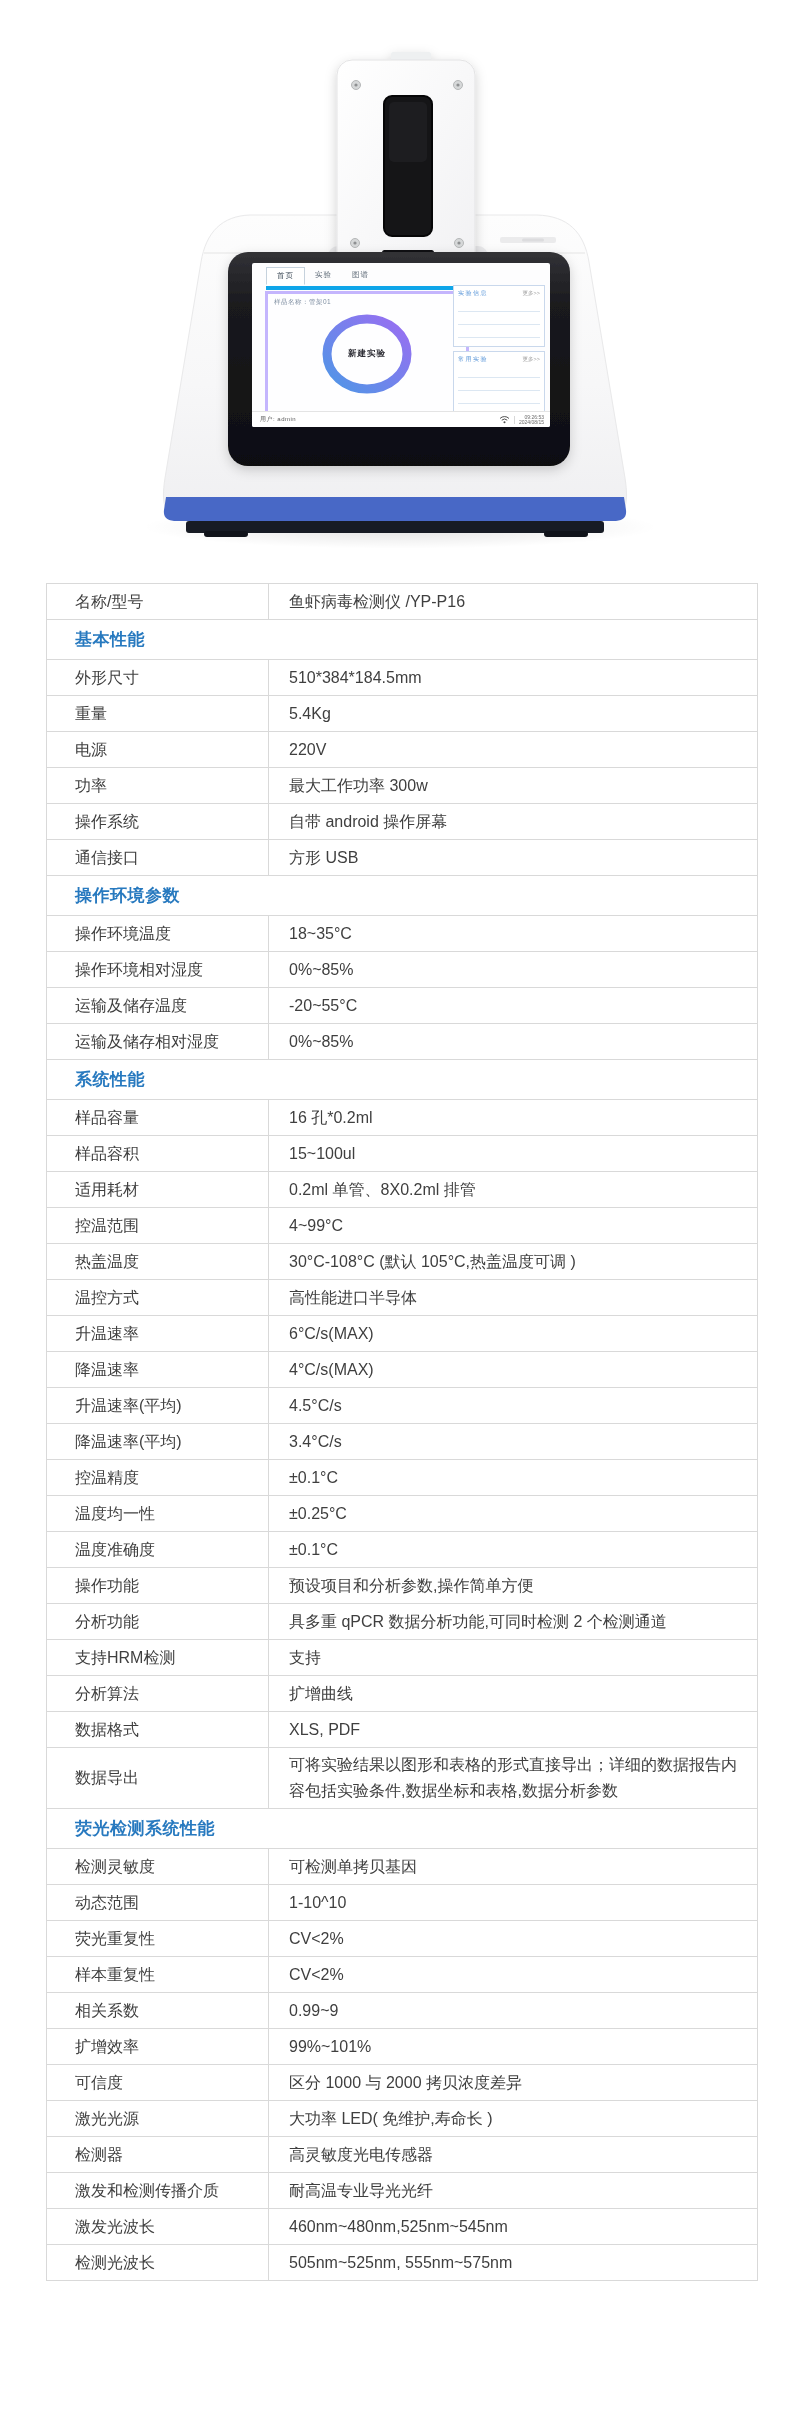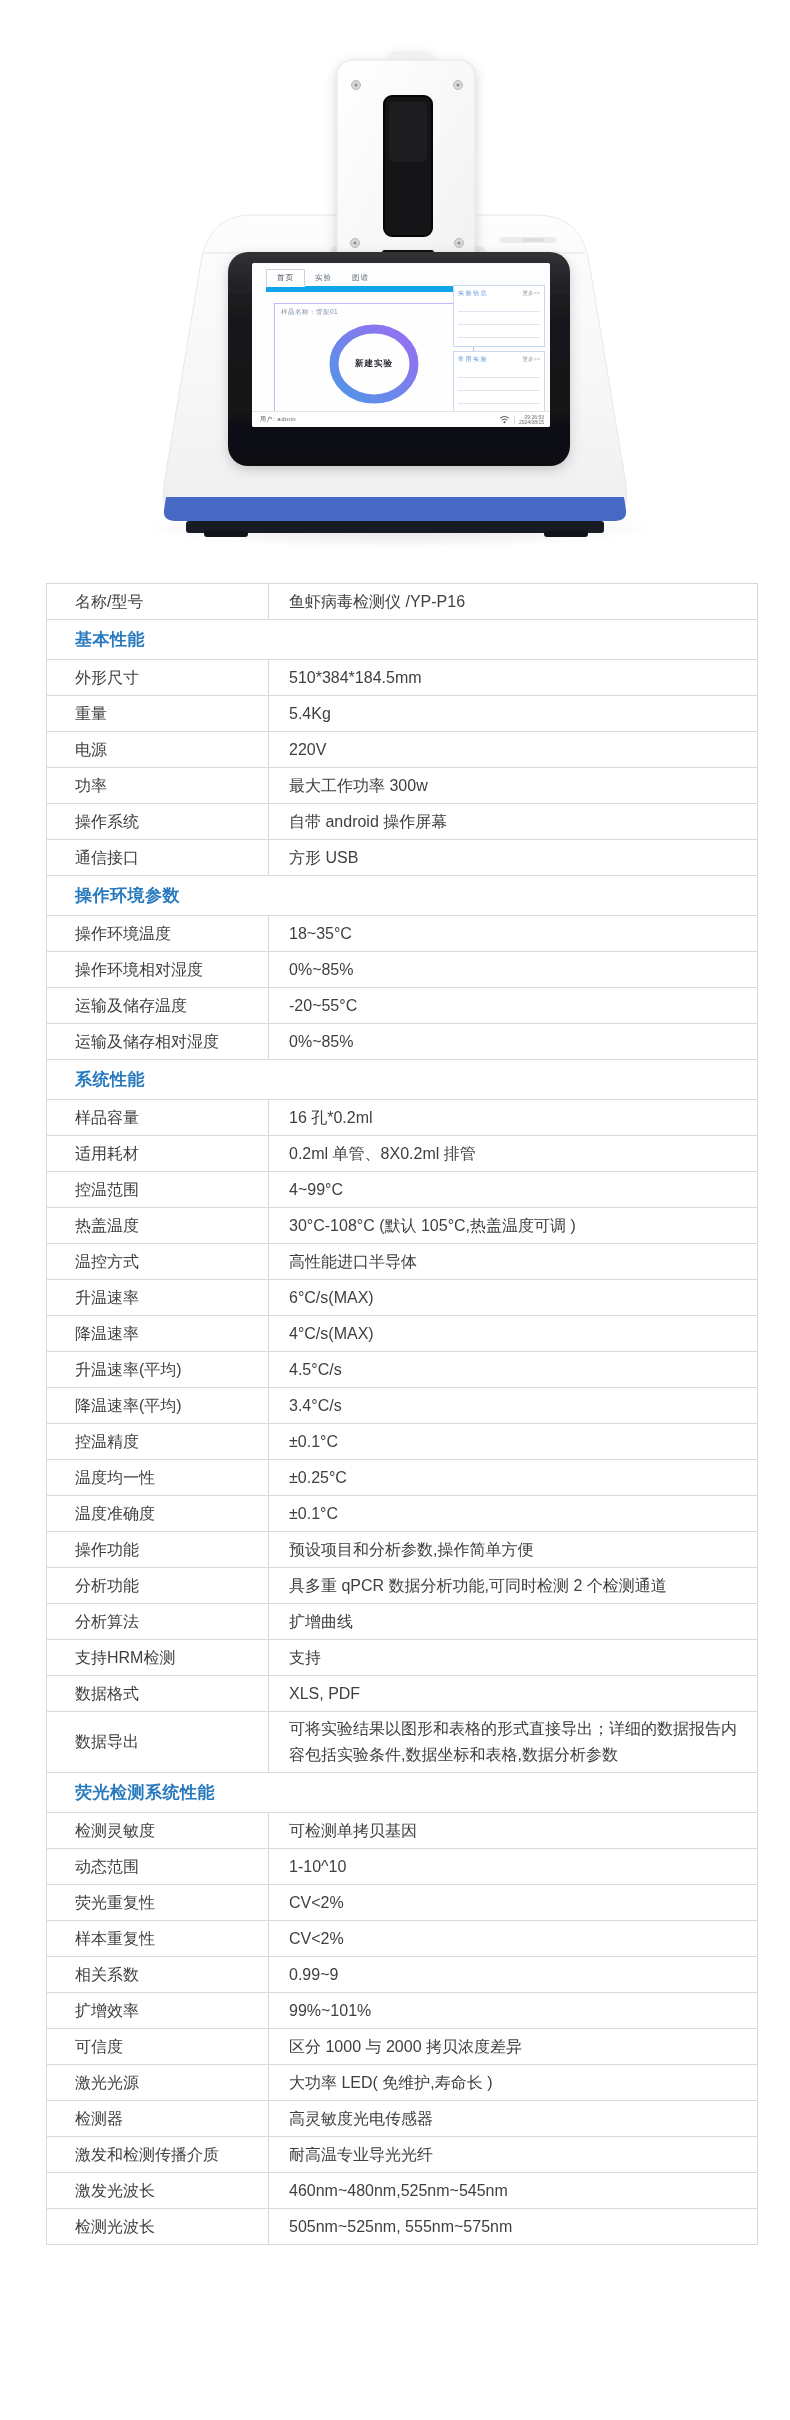"首页" .tabs { align-items: flex-end -> flex-start; border-bottom: 6px solid #0ea5e9 -> 4px solid #0ea5e9 }
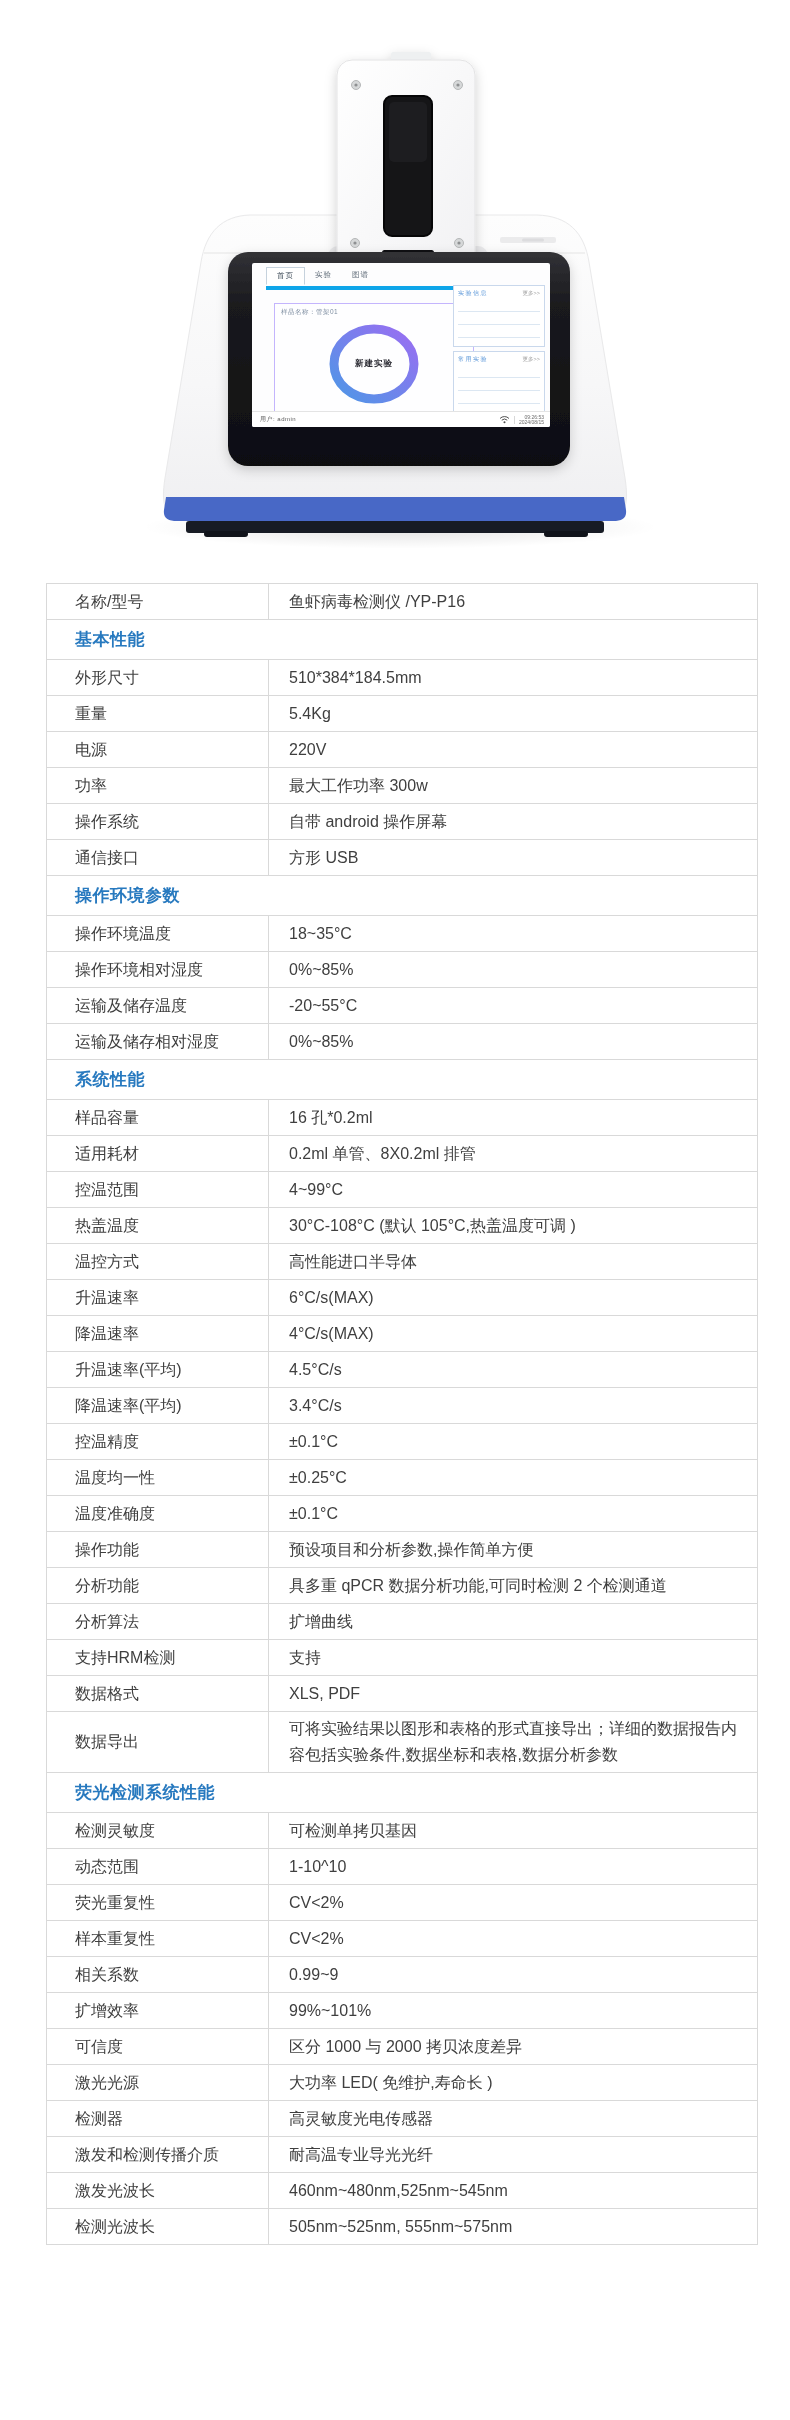"新建实验" .lpanel { border: 1px solid #c4b5fd -> 3px solid #c4b5fd; left: 22px -> 13px; margin-top: 12px -> none }
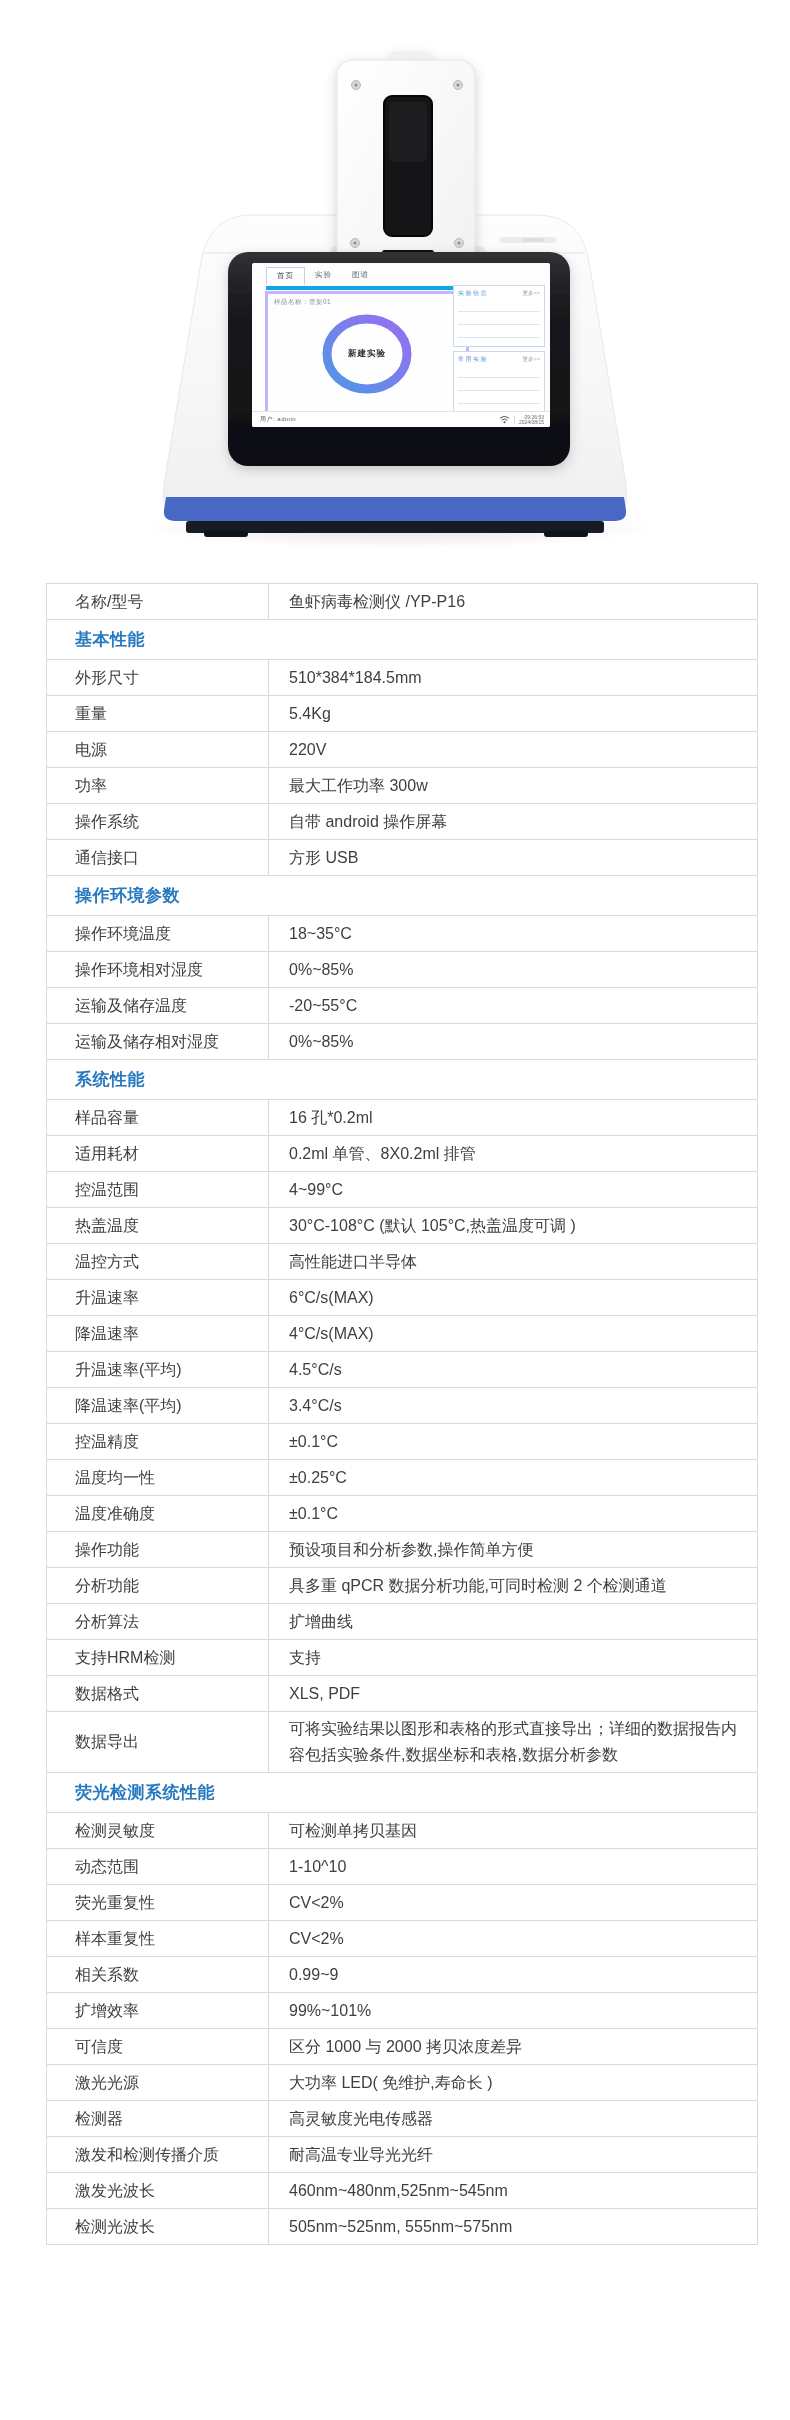"样品容积" tr { html: none -> <tr> <td>样品容积</td> <td>15~100ul</td> </tr> }
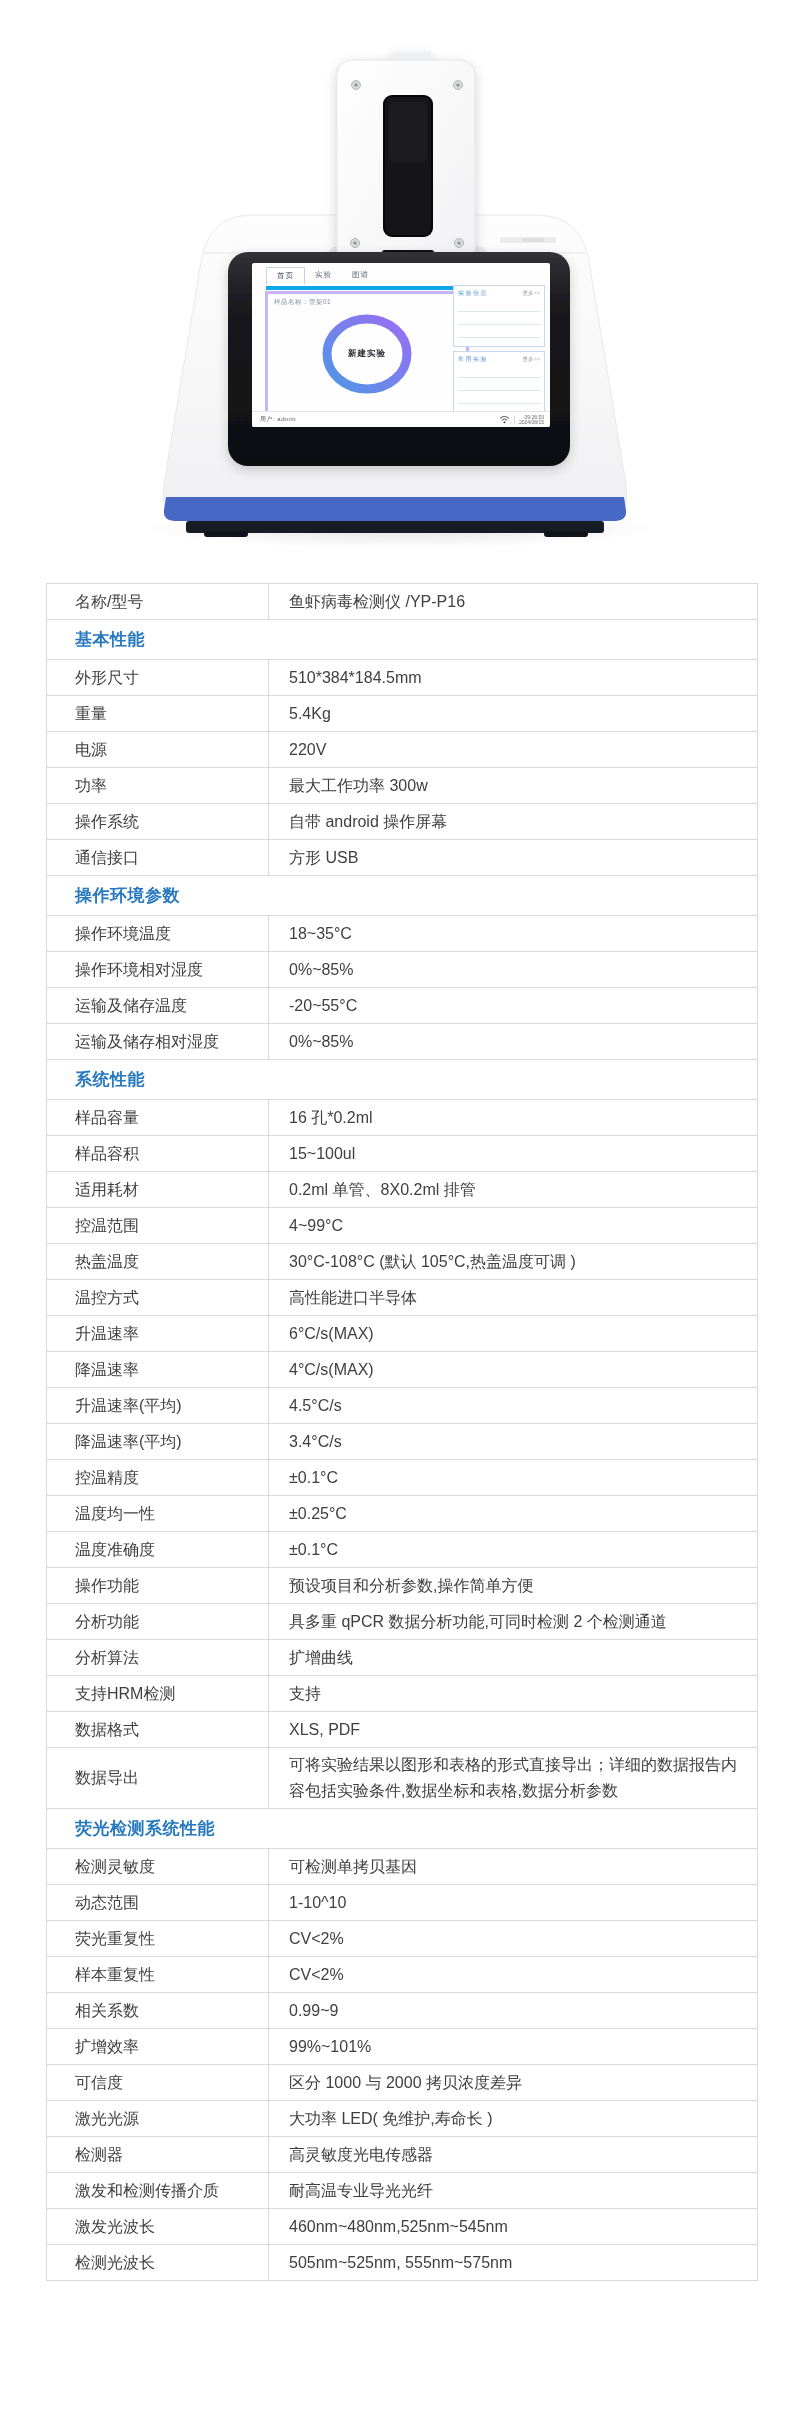"分析算法" tr { order: before "支持HRM检测" -> after "支持HRM检测" }
